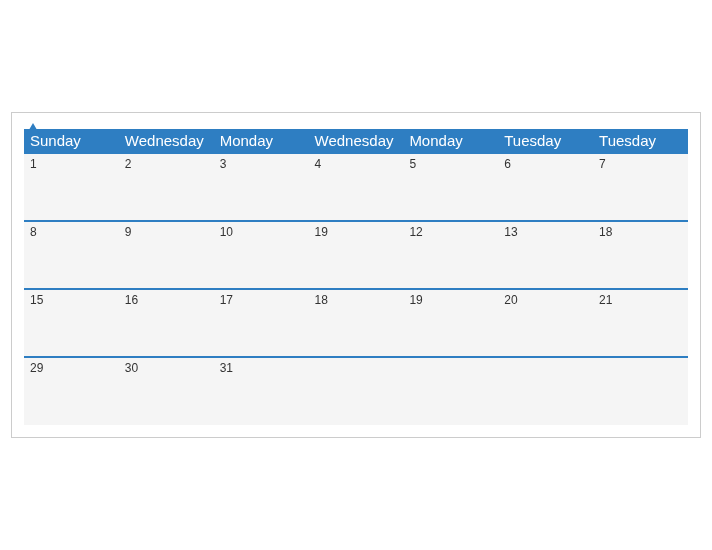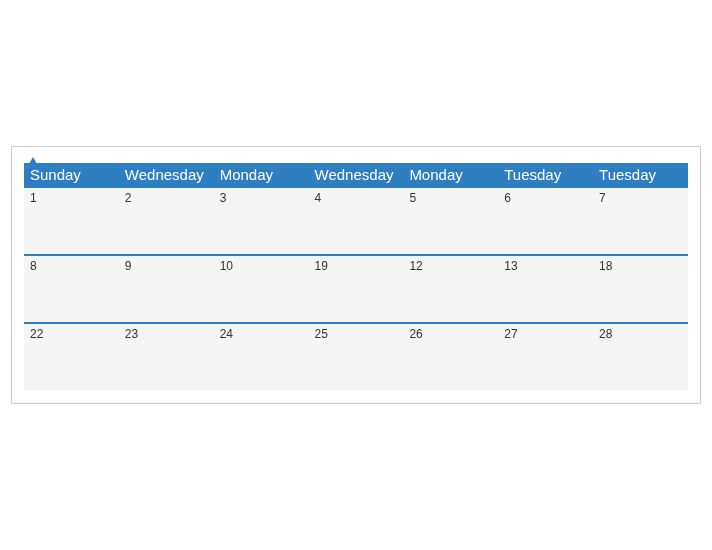"15" tr { html: none -> <tr> <td><span>15</span></td> <td><span>16</span></td> <td><span>17</span></td> <td><span>18</span></td> <td><span>19</span></td> <td><span>20</span></td> <td><span>21</span></td> </tr> }
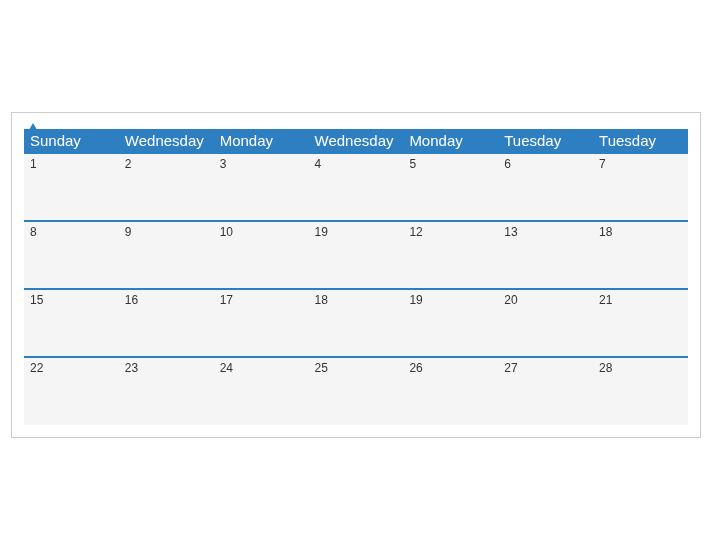"22" tr { html: <tr> <td><span>22</span></td> <td><span>23</span></td> <td><span>24</span></td> <td><span>25</span></td> <td><span>26</span></td> <td><span>27</span></td> <td><span>28</span></td> </tr> -> none }
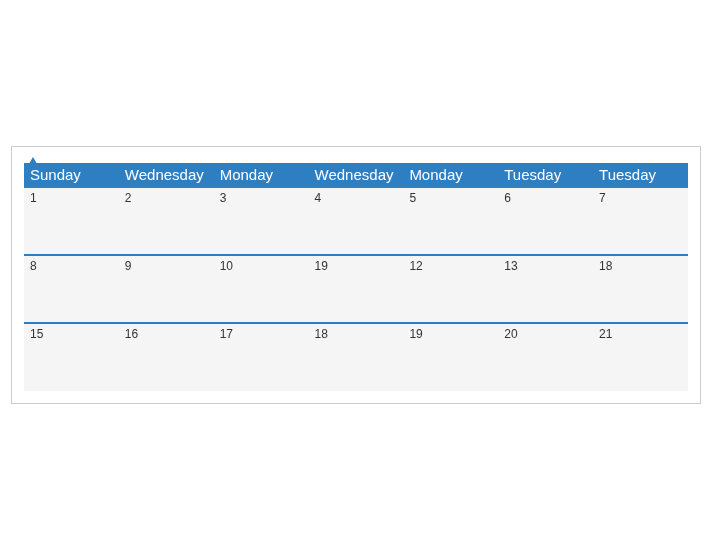"29" tr { html: none -> <tr> <td><span>29</span></td> <td><span>30</span></td> <td><span>31</span></td> <td></td> <td></td> <td></td> <td></td> </tr> }
